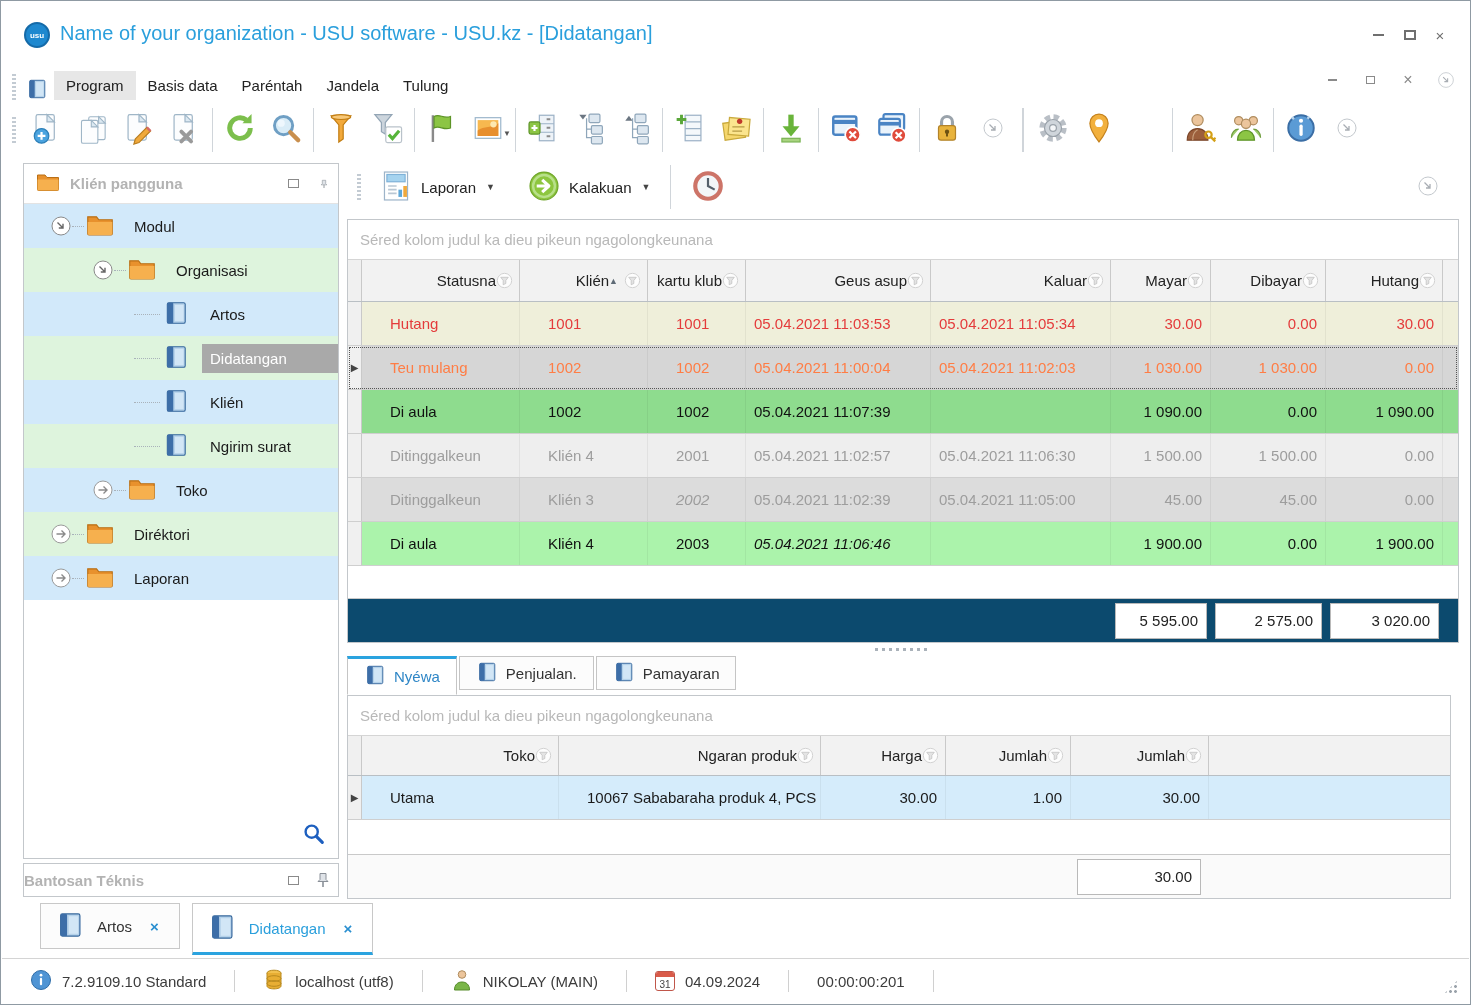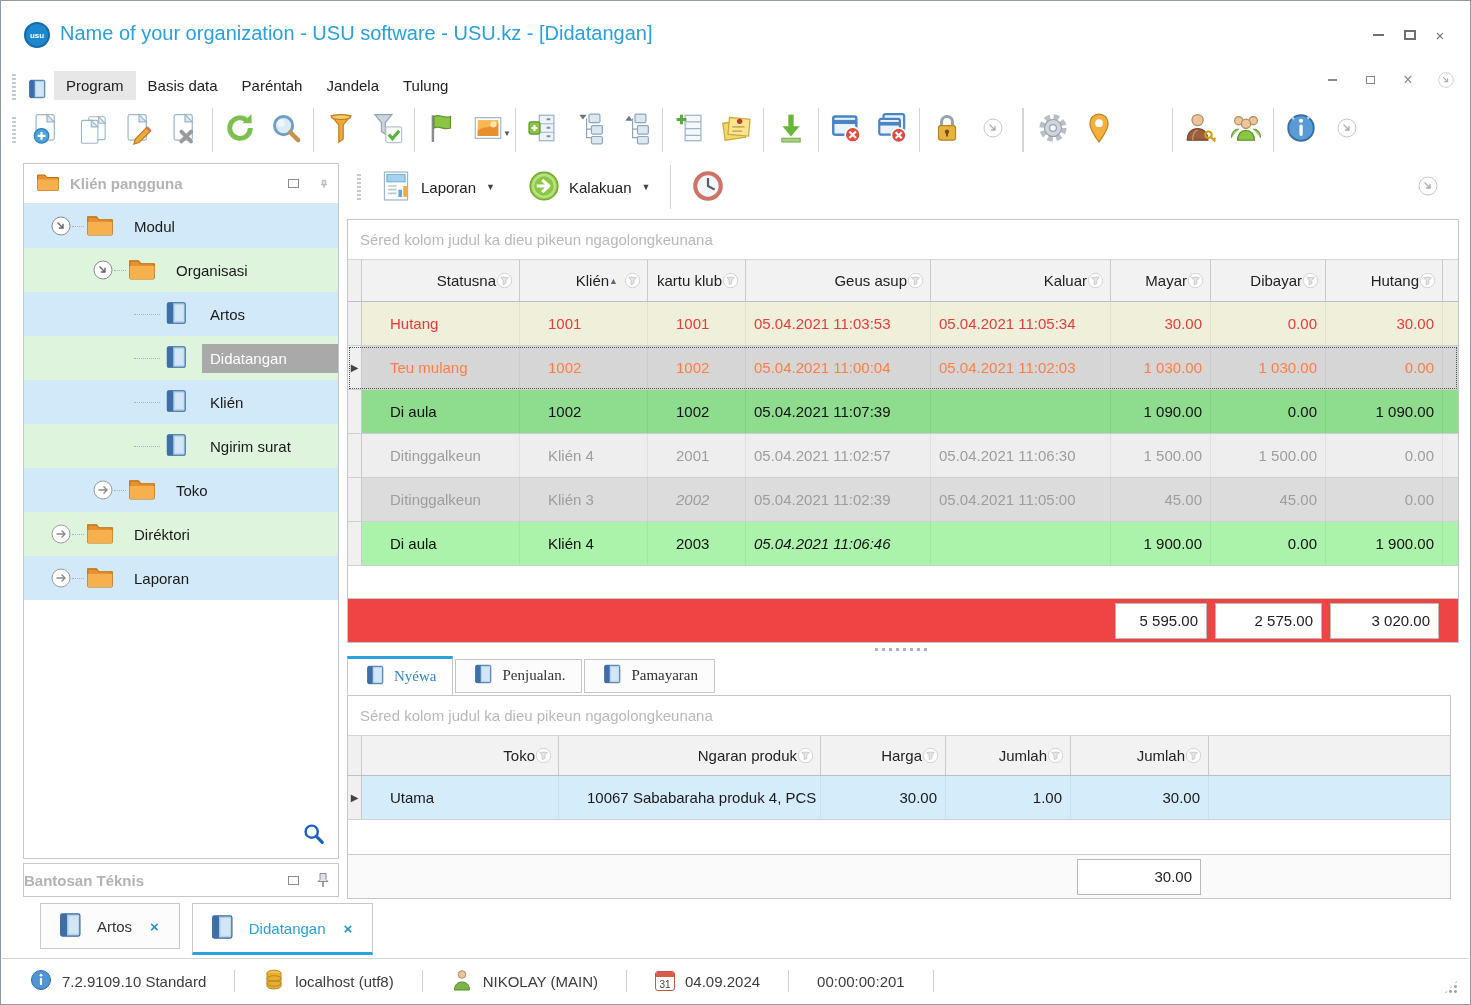"5 595.00" .summary-strip { background: #ef4444 -> #0c4a6e }
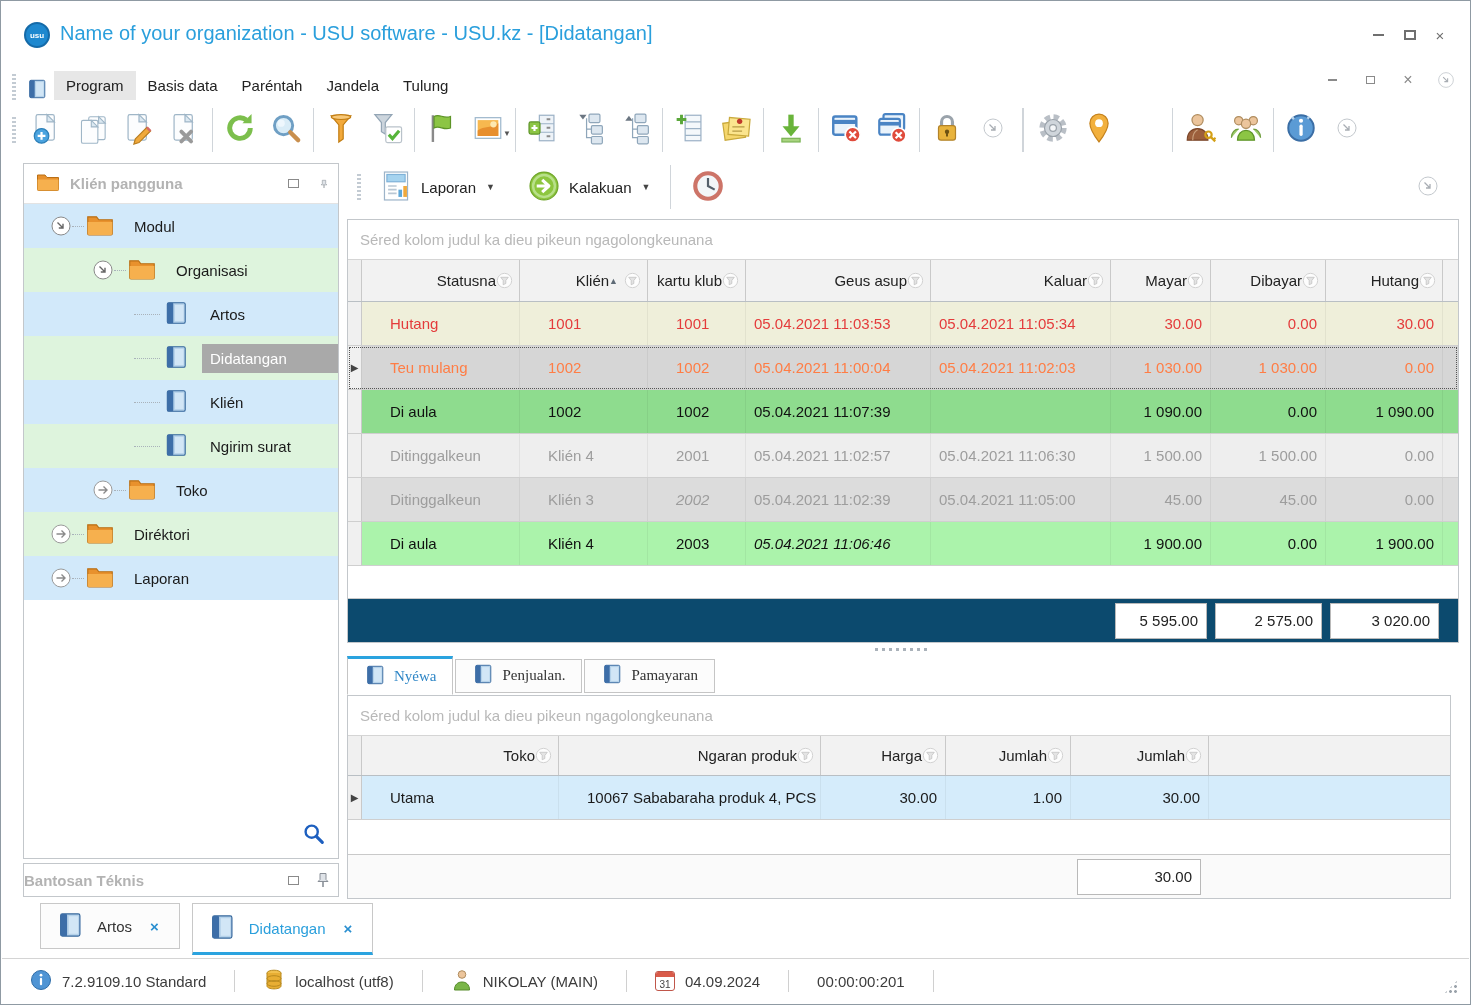"Nyéwa" #detail-tabs { align-items: center -> flex-start; font-family: Liberation Serif, serif -> none }
